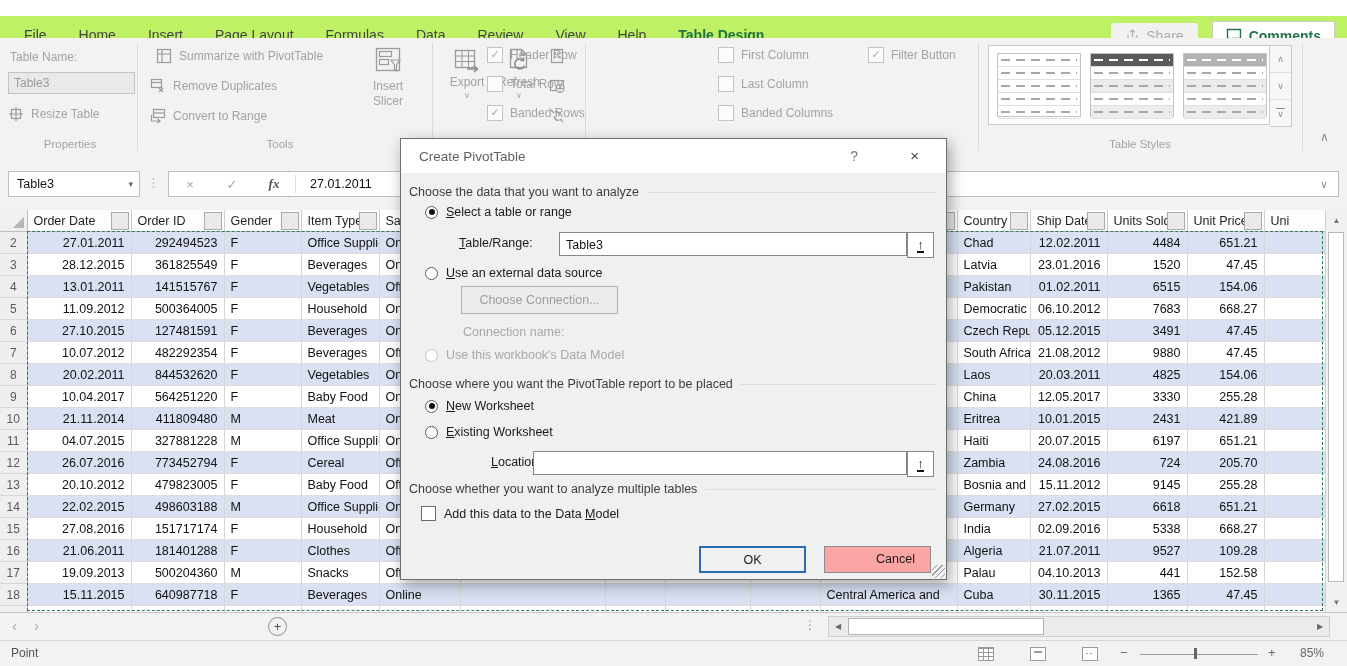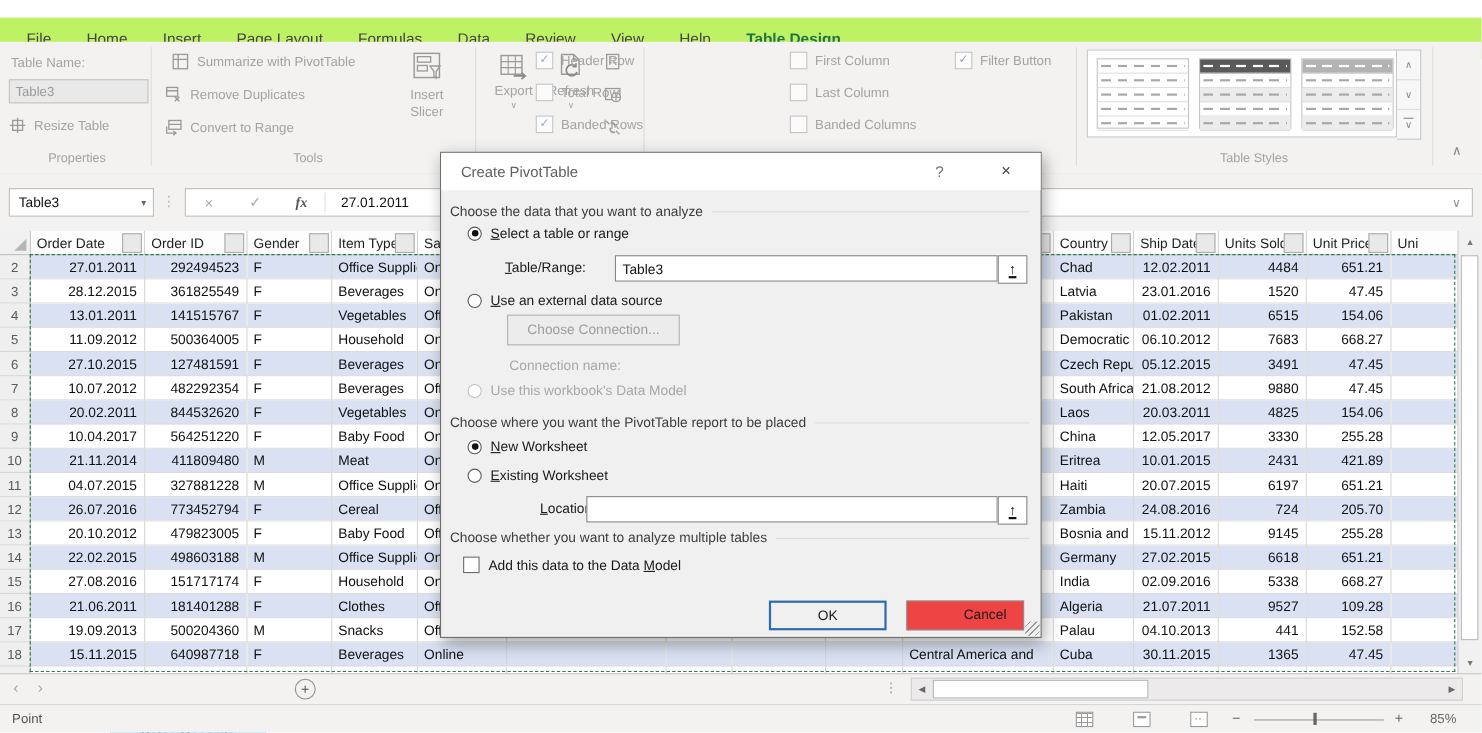"Share" div.topright { html: none -> <div> <div> <svg> <path></path> </svg> <span>Share</span> </div> <div> <svg> <path></path> </svg> <span>Comments</span> </div> </div> }
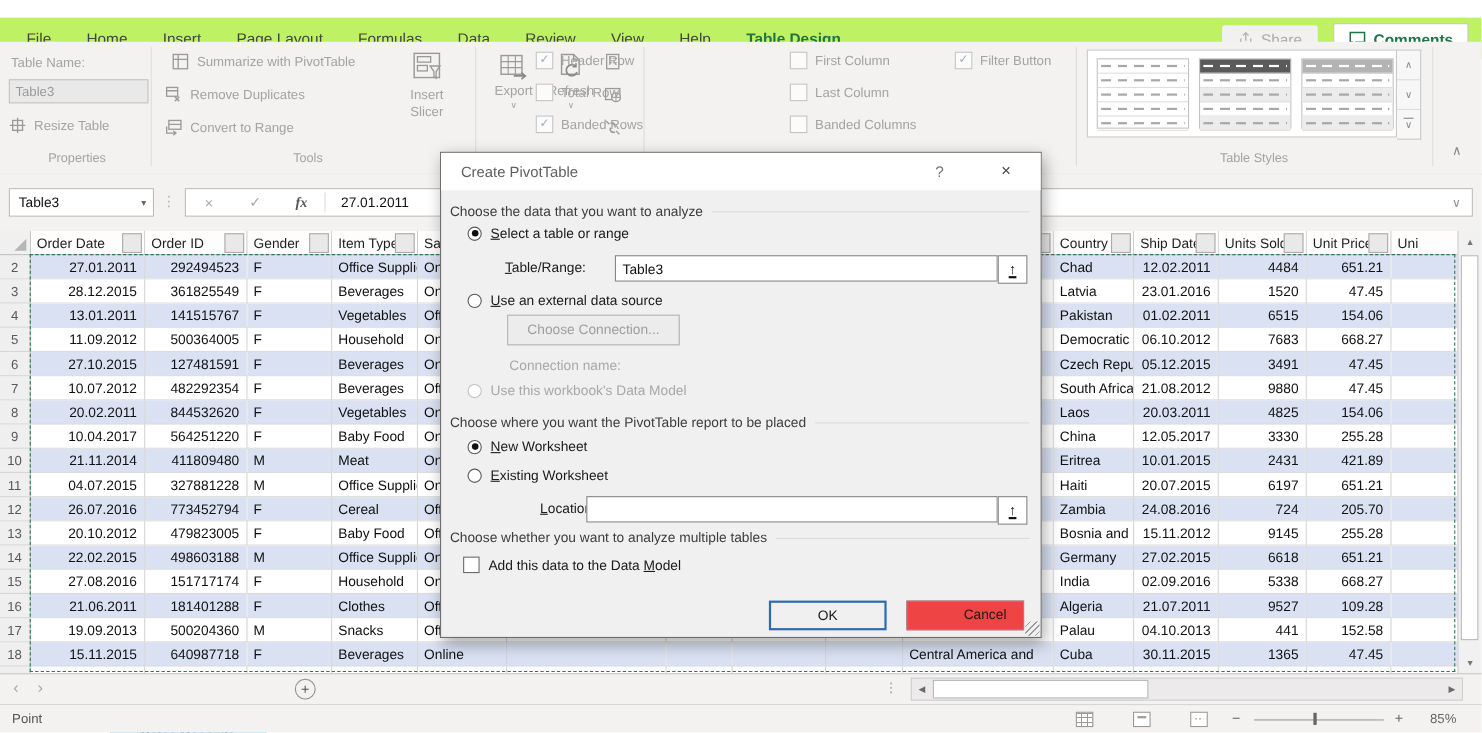"Cancel" .cancel { background: #ef4444 -> #fca5a5 }
